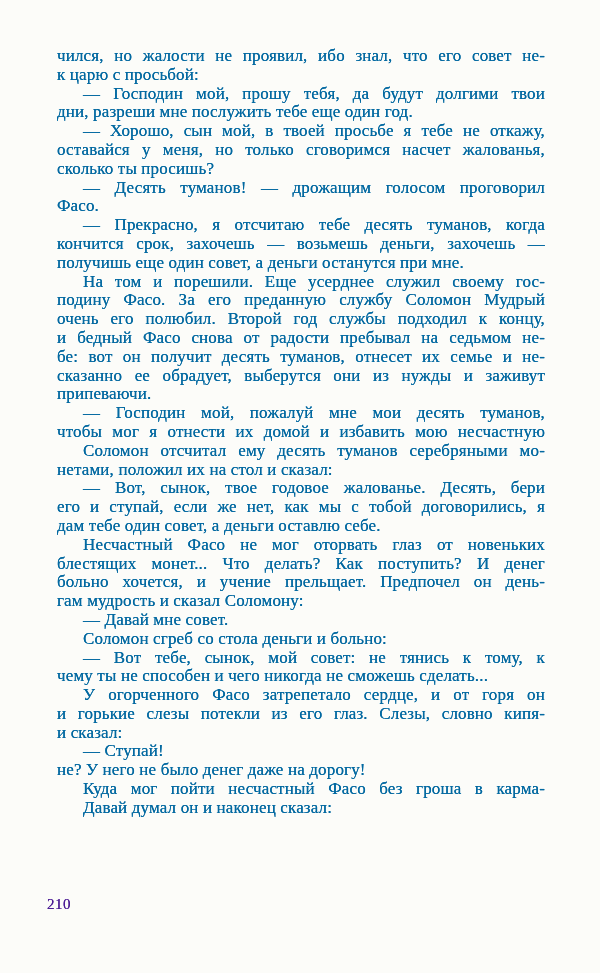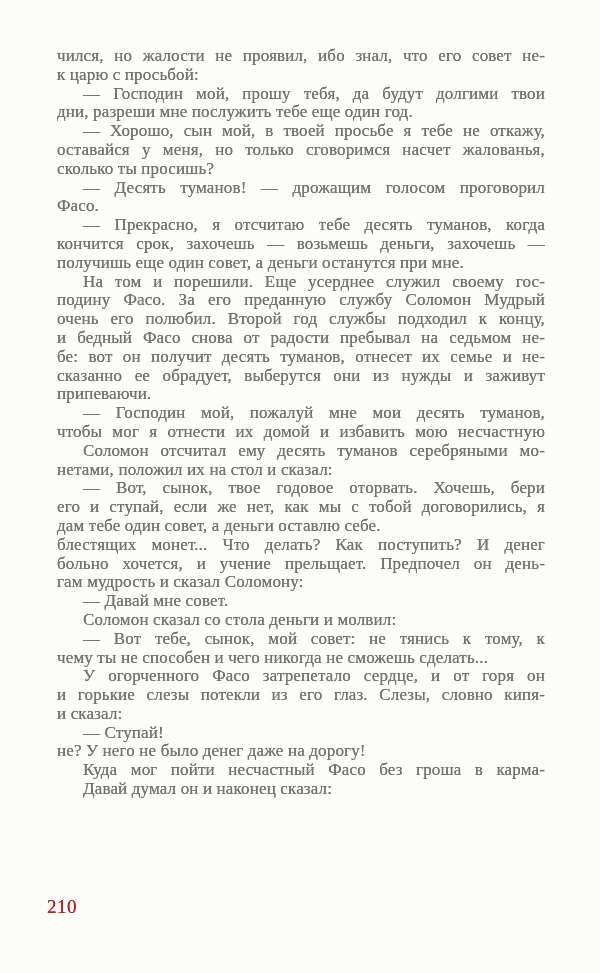"чился, но жалости не проявил," .text-block { color: #737373 -> #0369a1 }
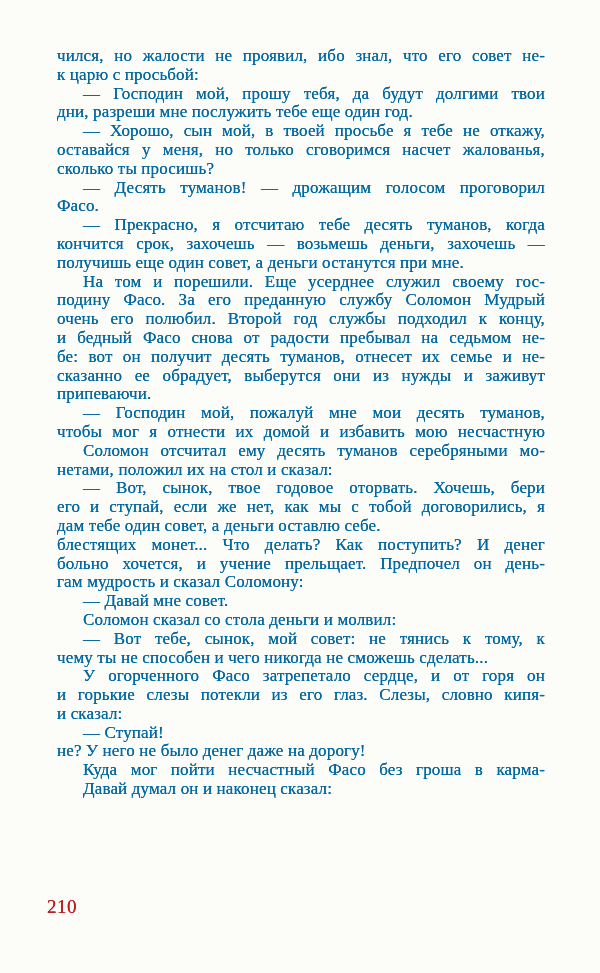"— Вот, сынок, твое годовое" div.line { text: оторвать. Хочешь -> жалованье. Десять }
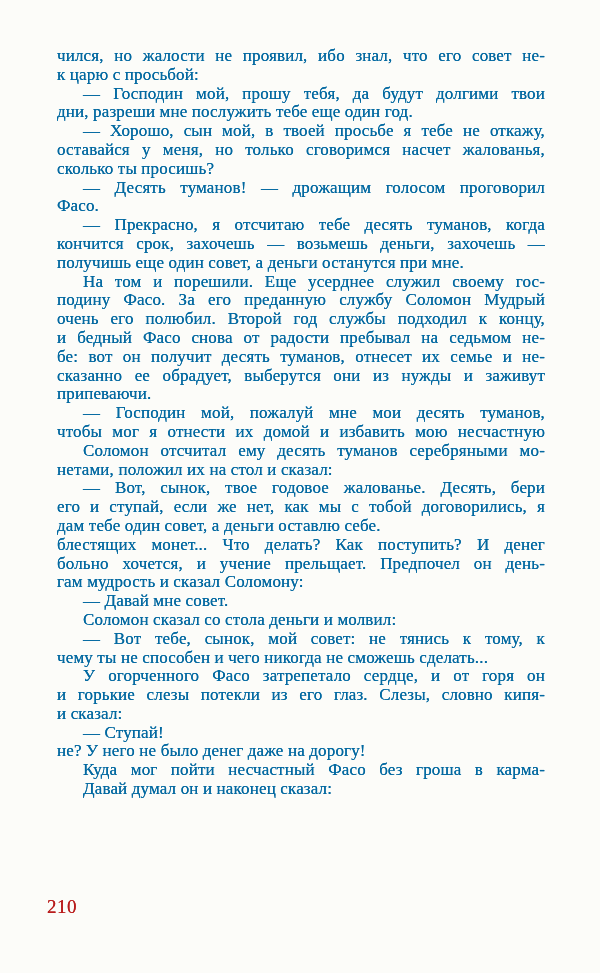"Несчастный Фасо не мог оторвать" div.line { html: none -> <div>Несчастный Фасо не мог оторвать глаз от новеньких</div> }
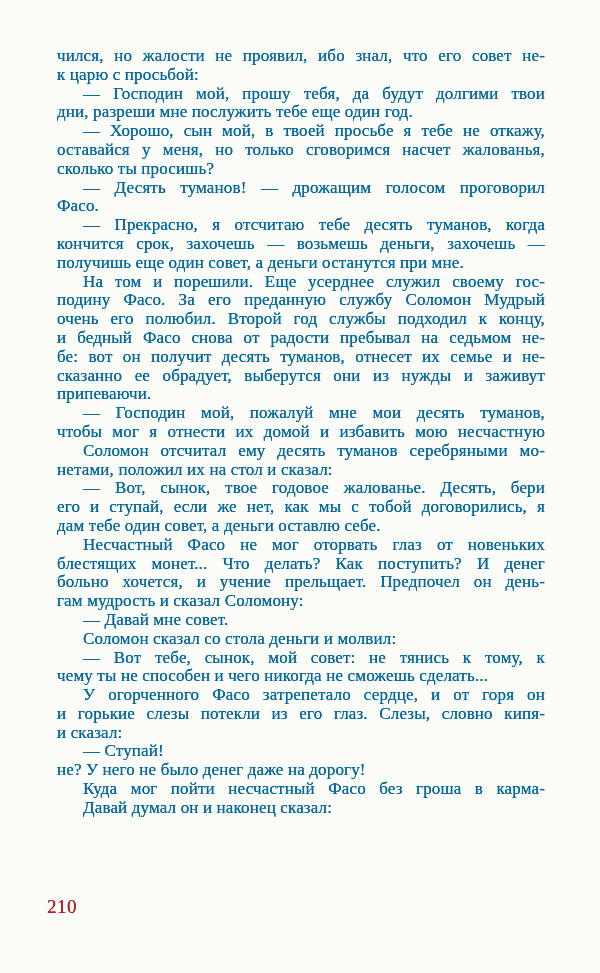"Соломон сказал со стола деньги" div.line { text: сказал со стола деньги и молвил -> сгреб со стола деньги и больно }
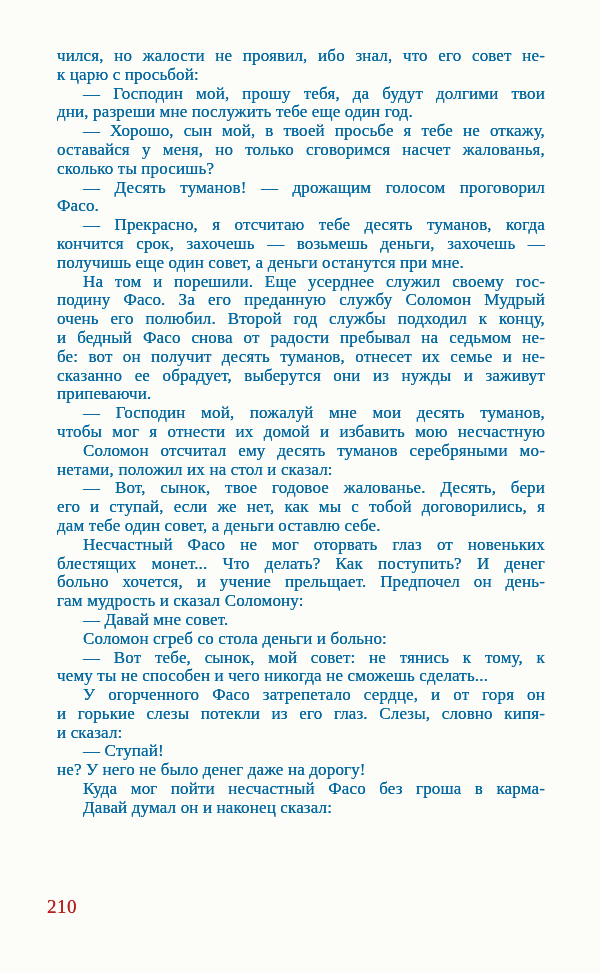"210" .page-number { color: #b91c1c -> #4c1d95; font-size: 19px -> 15px }
